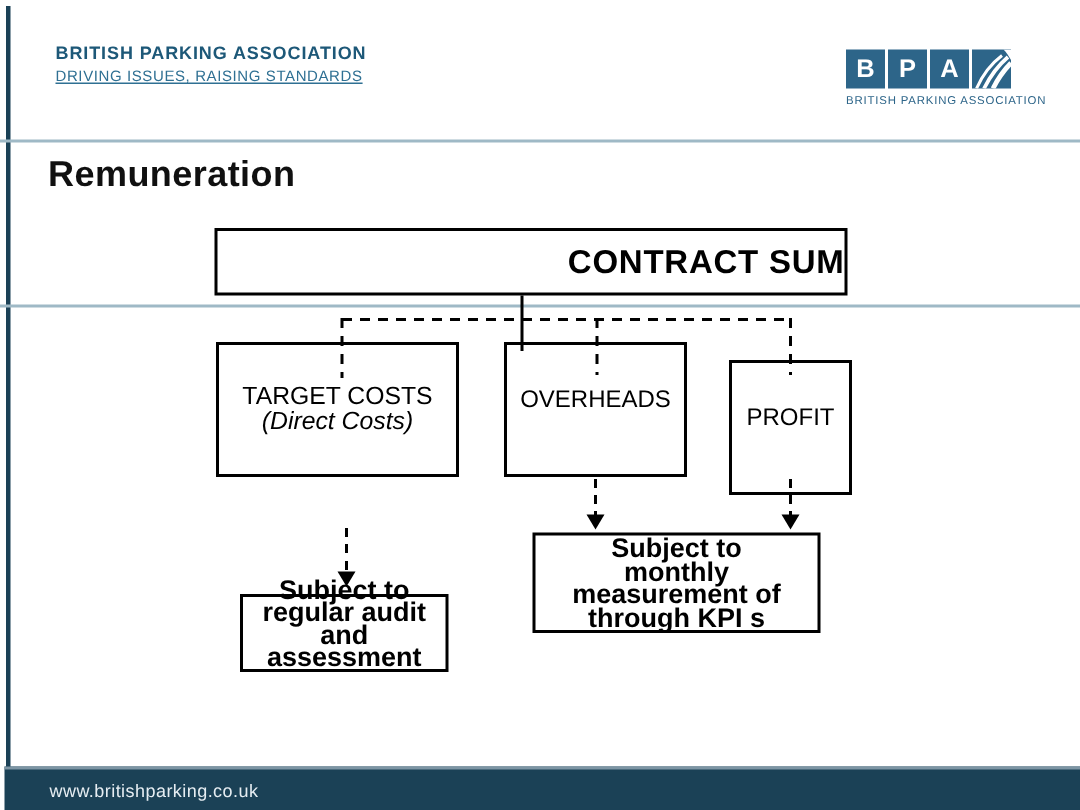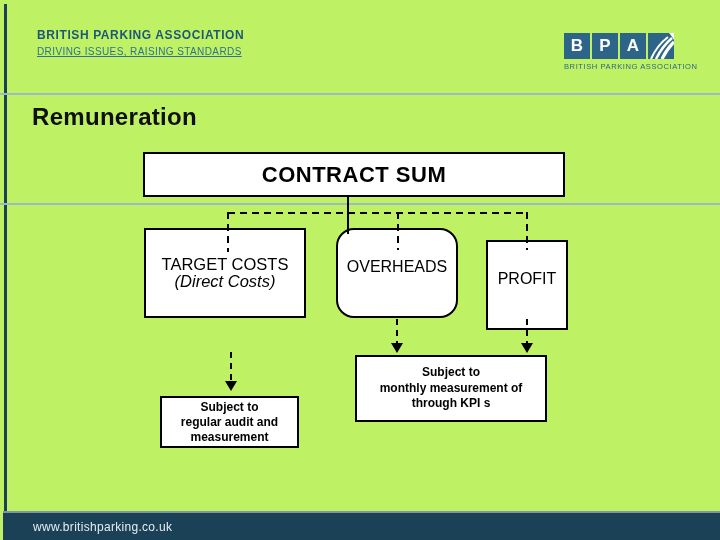"BRITISH PARKING ASSOCIATION" .slide { background: #bef264 -> #ffffff }
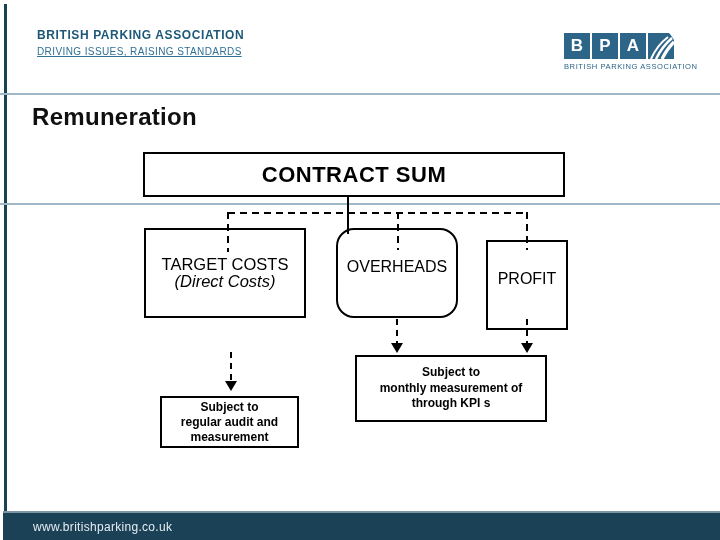"CONTRACT SUM" .root-box { align-items: none -> flex-end }
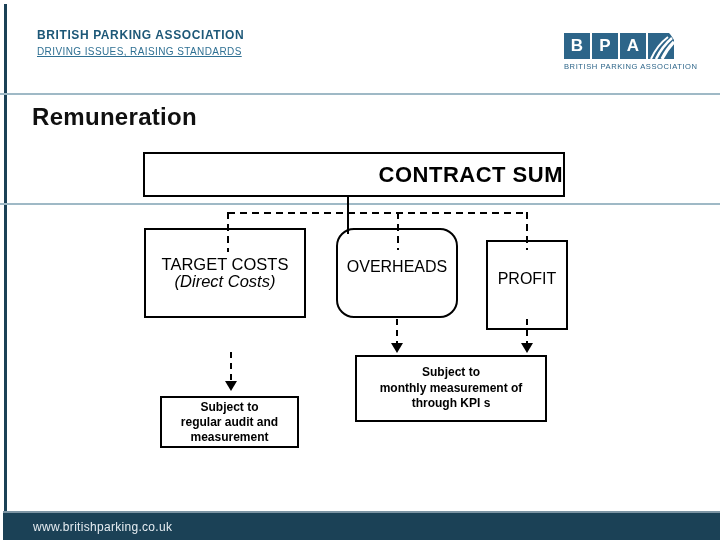"OVERHEADS" .box-over { border-radius: 18px -> none }
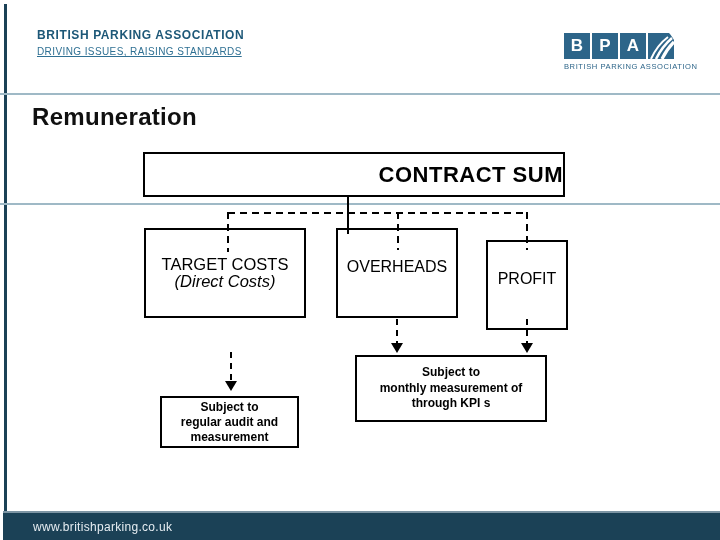"Subject to" .note-box { font-size: 12px -> 18px; justify-content: none -> flex-end }
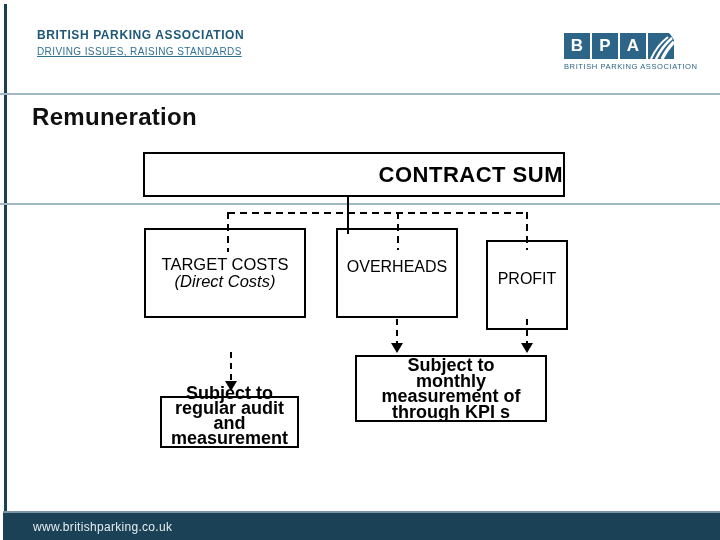"measurement" div { text: measurement -> assessment }
